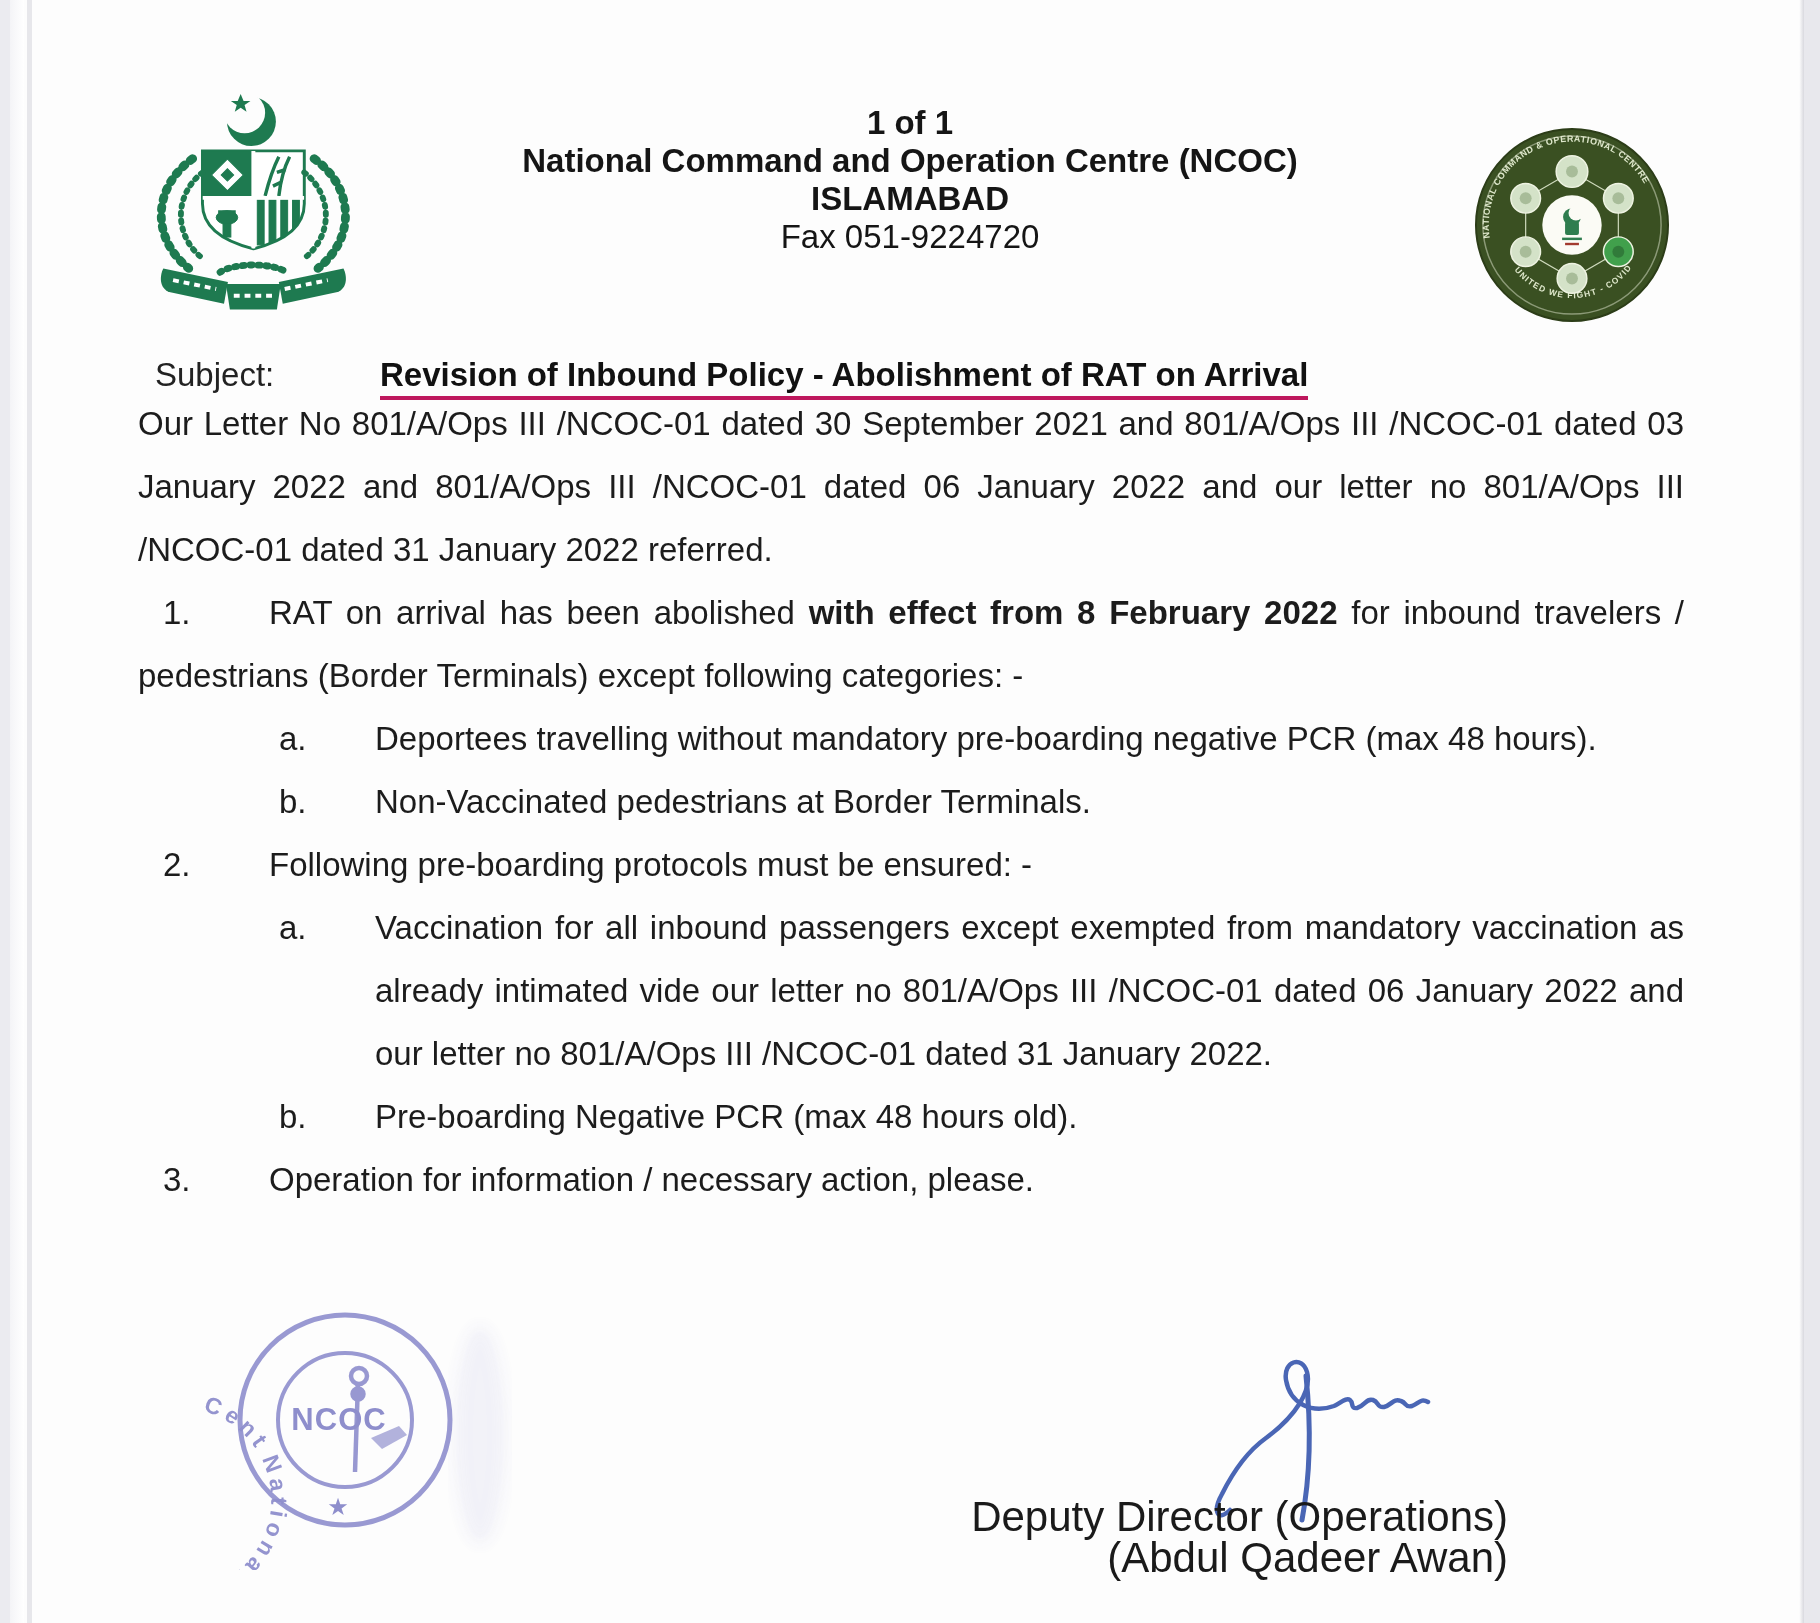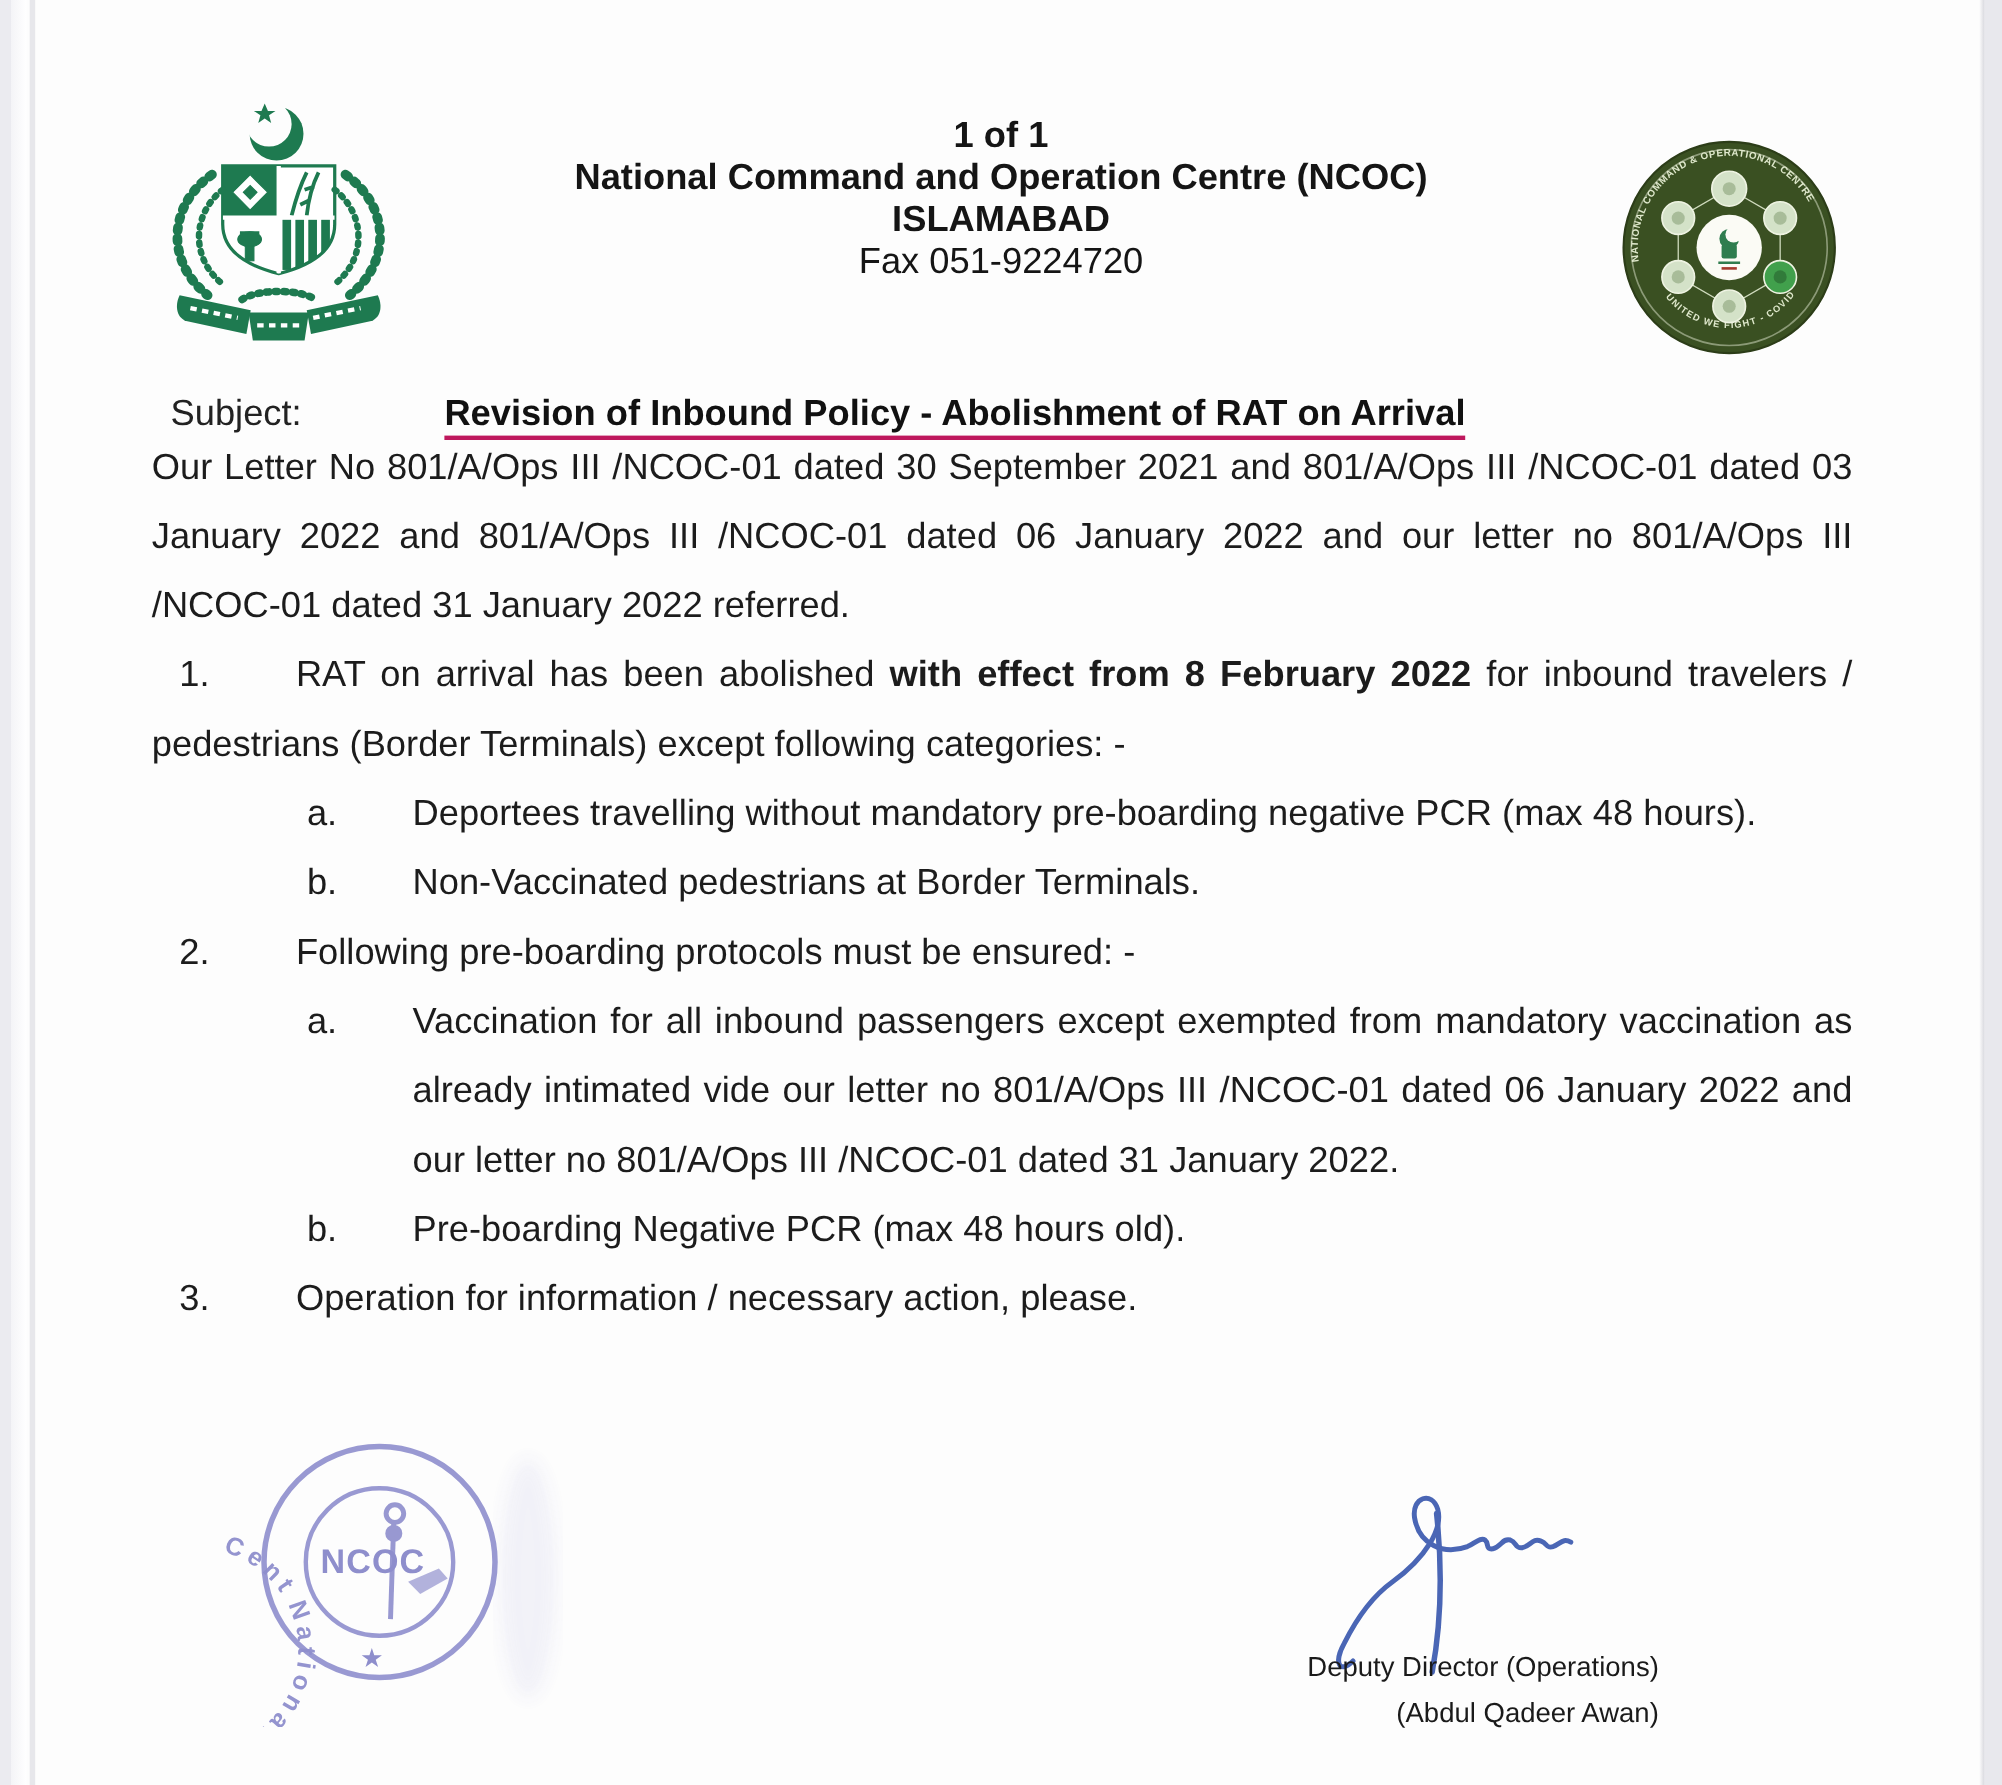"Subject:" .subject-row { gap: 24px -> none }
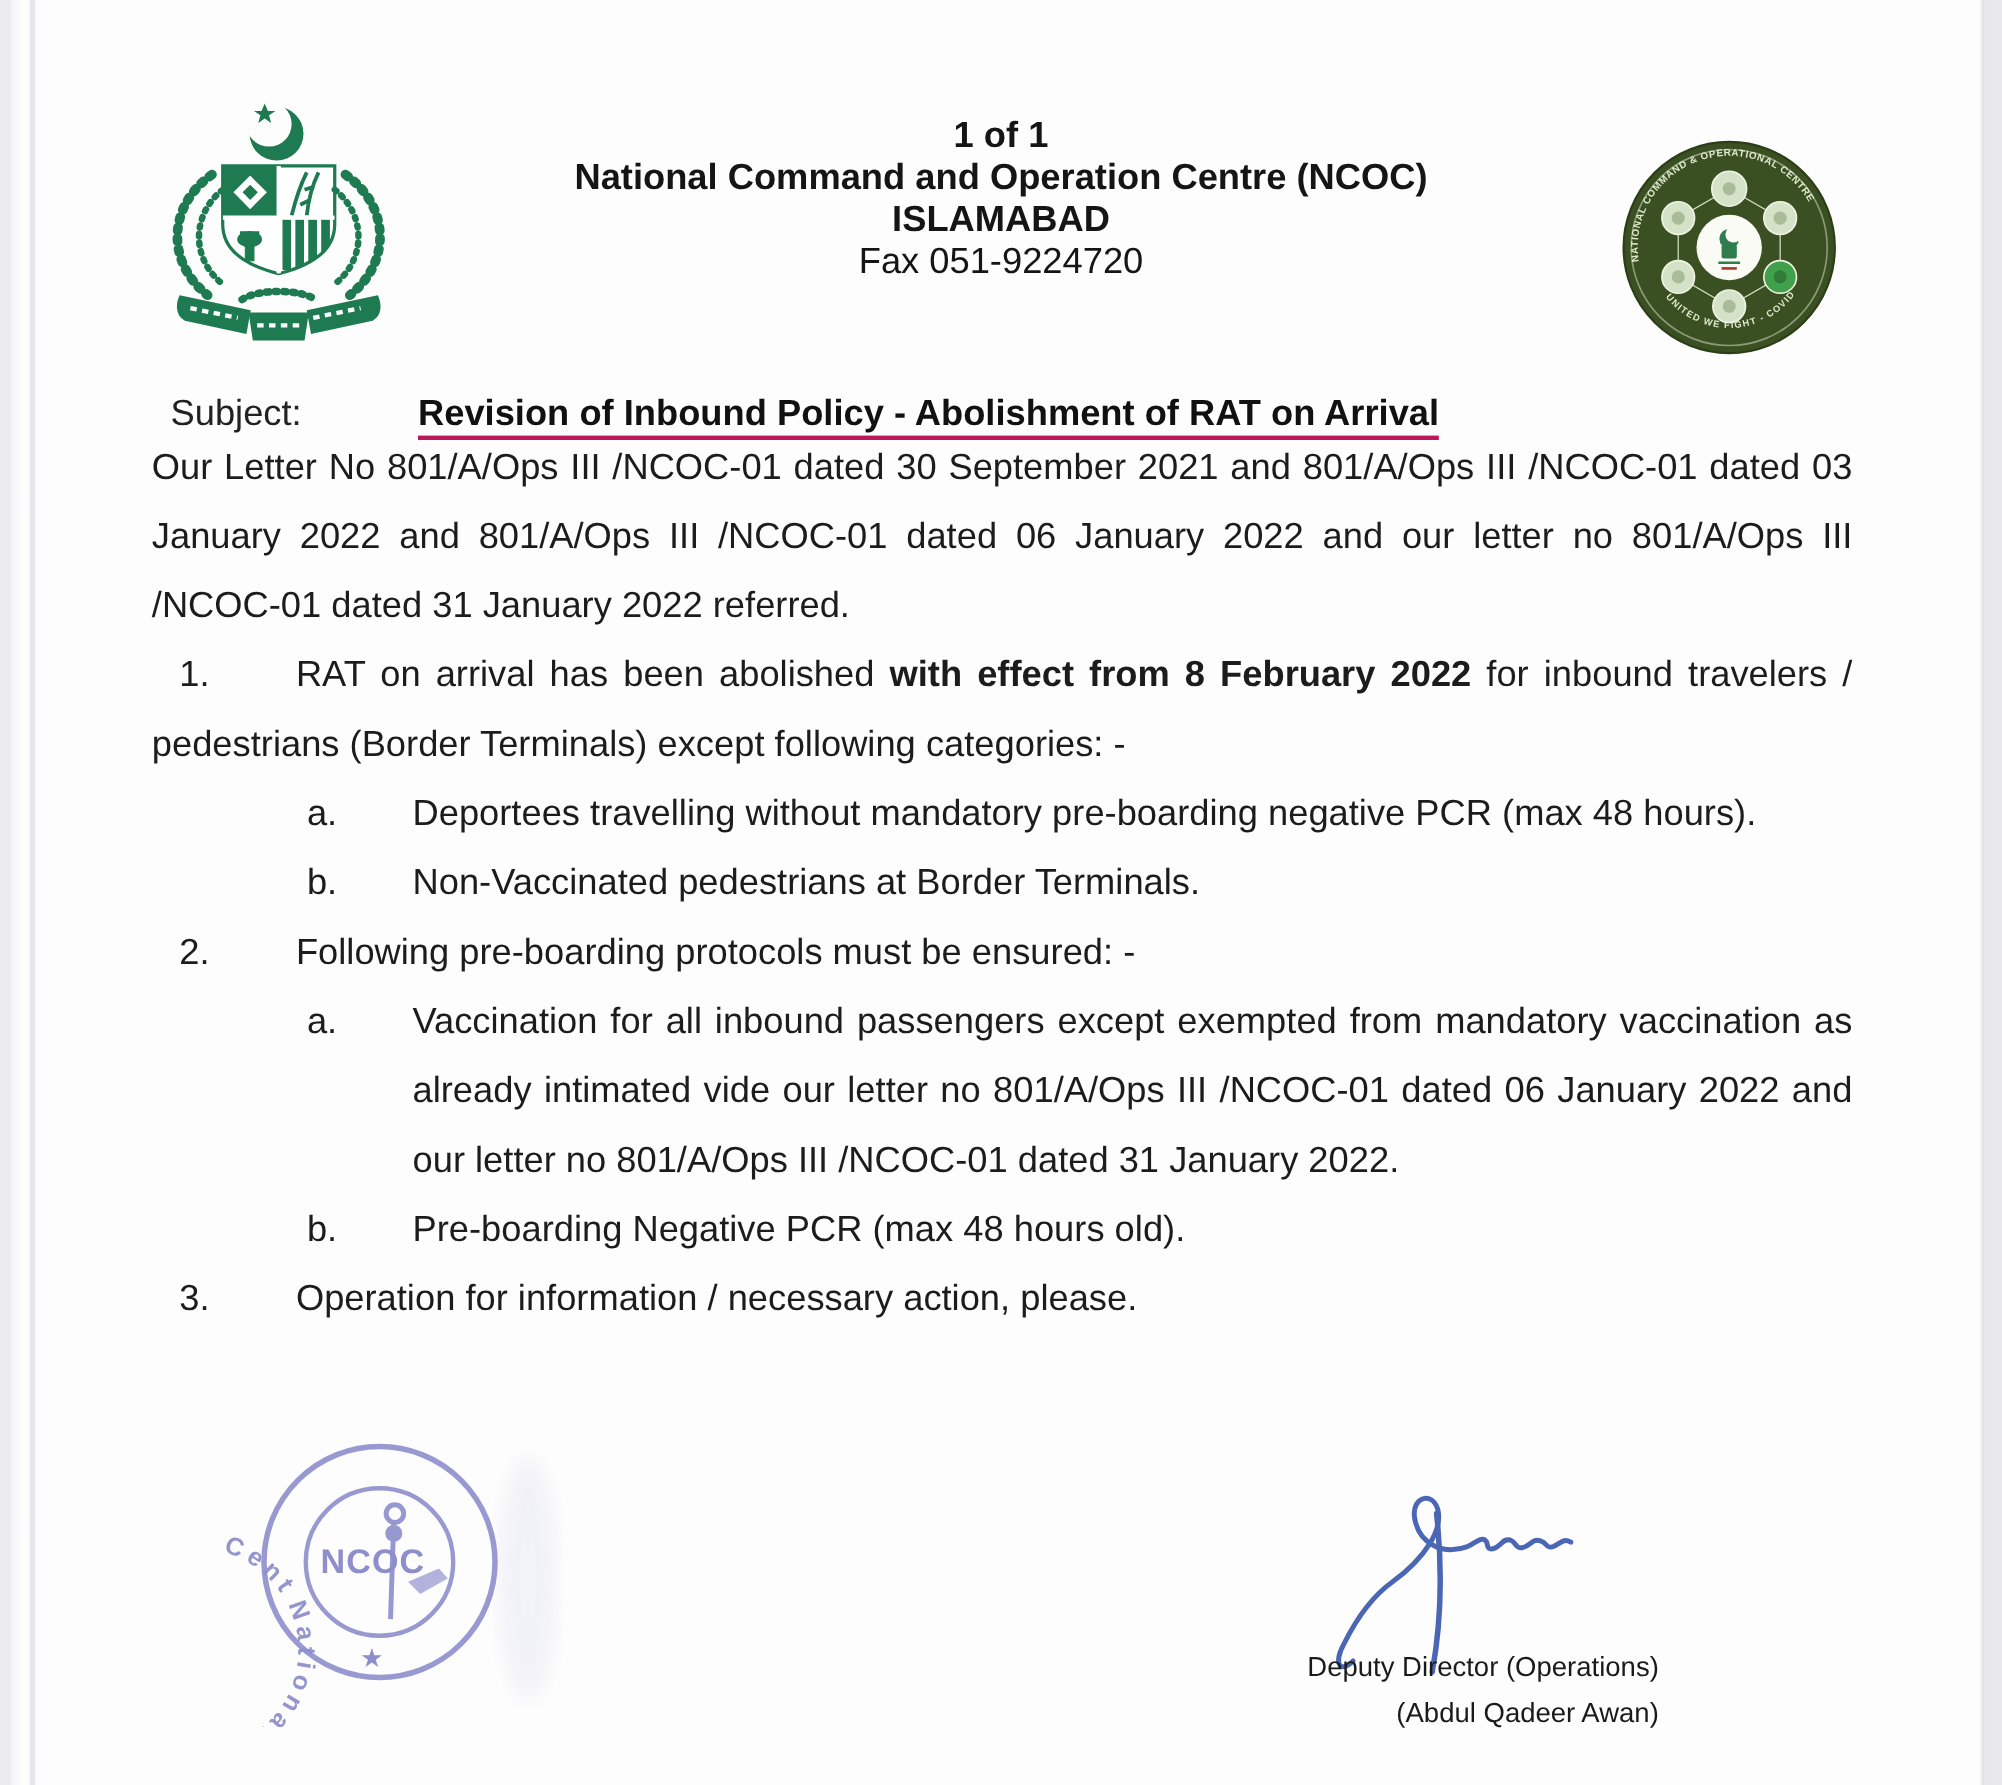"Deputy Director (Operations)" .sig-block { font-size: 25px -> 42px }
